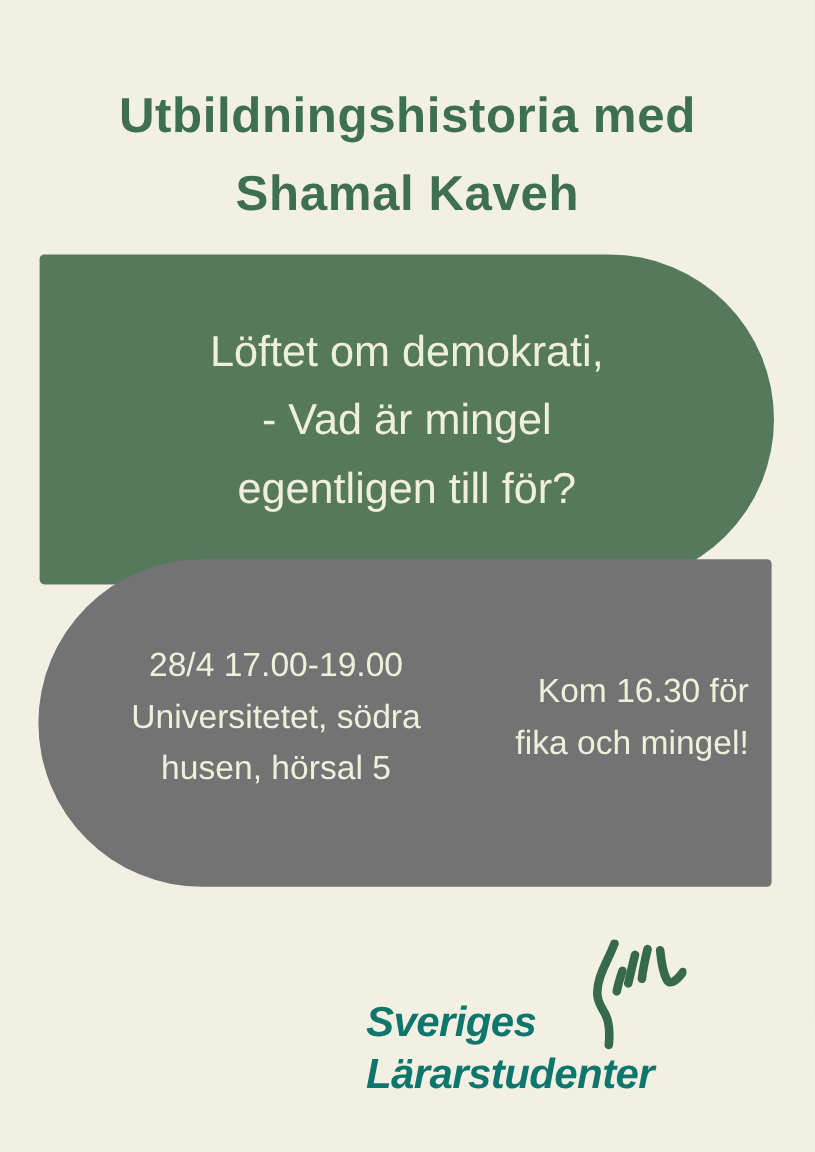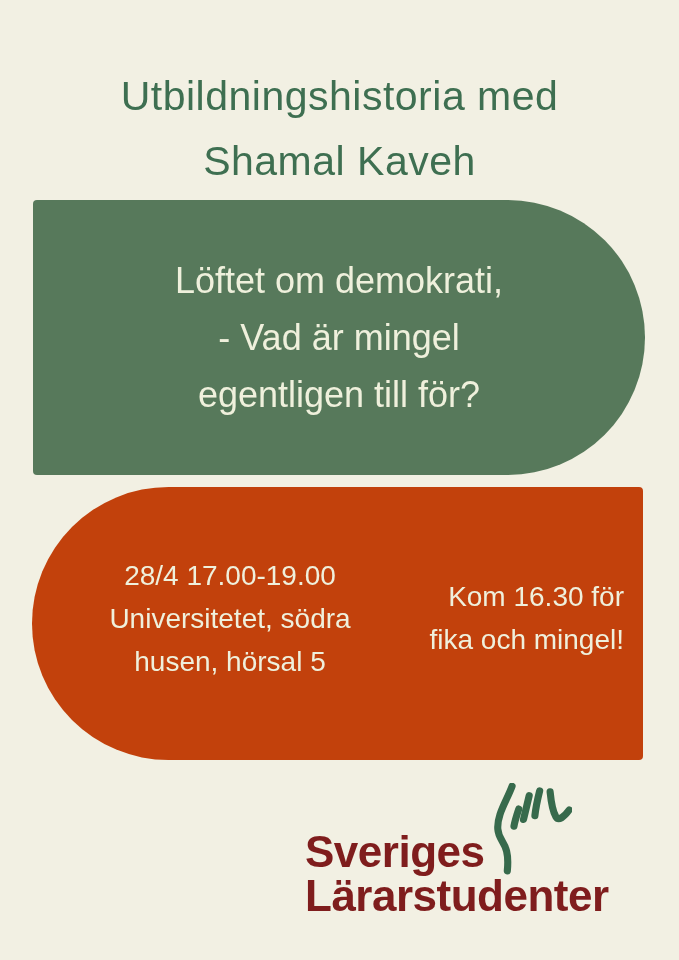"Utbildningshistoria med" .title { font-weight: 400 -> 700 }
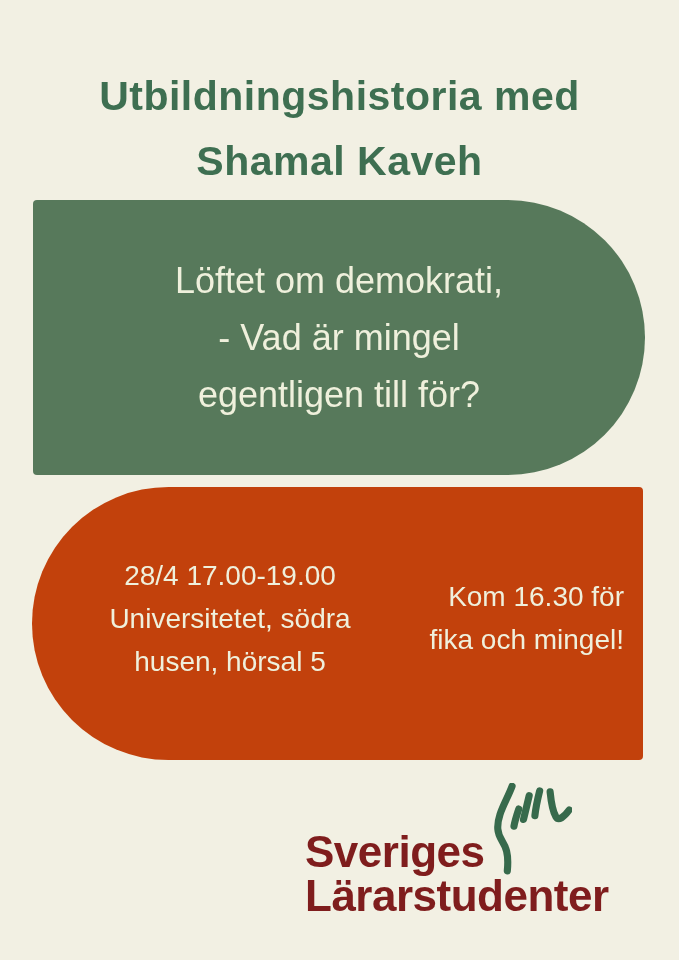"Löftet om demokrati," .topic-block { top: 200px -> 212px }
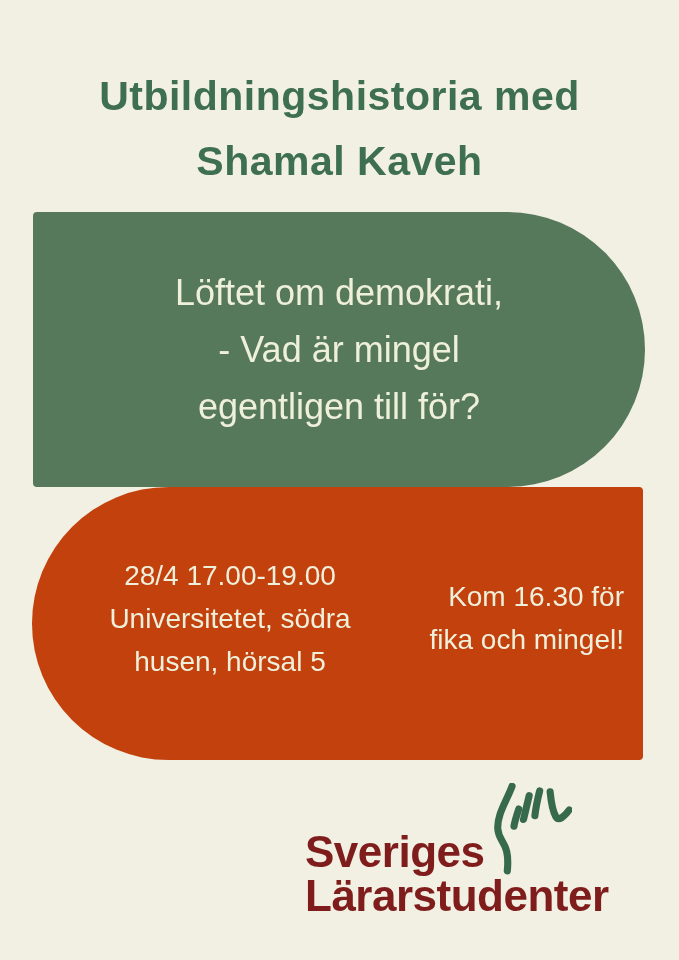"28/4 17.00-19.00" .info-block { background: #c2410c -> #737373; top: 487px -> 466px }
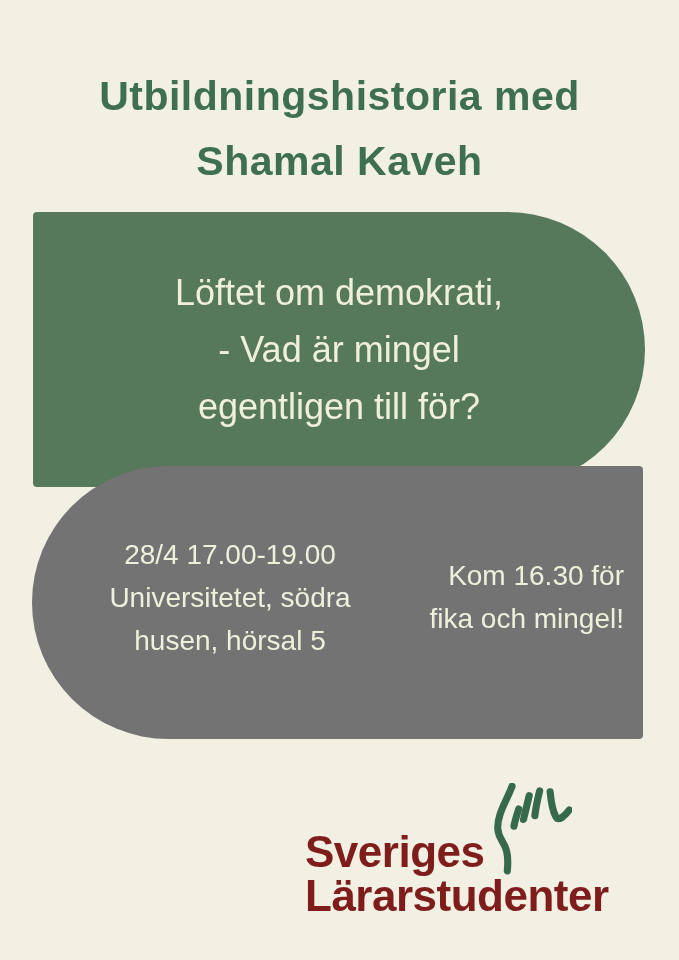"Sveriges" .logo-text { color: #7f1d1d -> #0f766e; font-size: 44px -> 35px; font-style: none -> italic }
